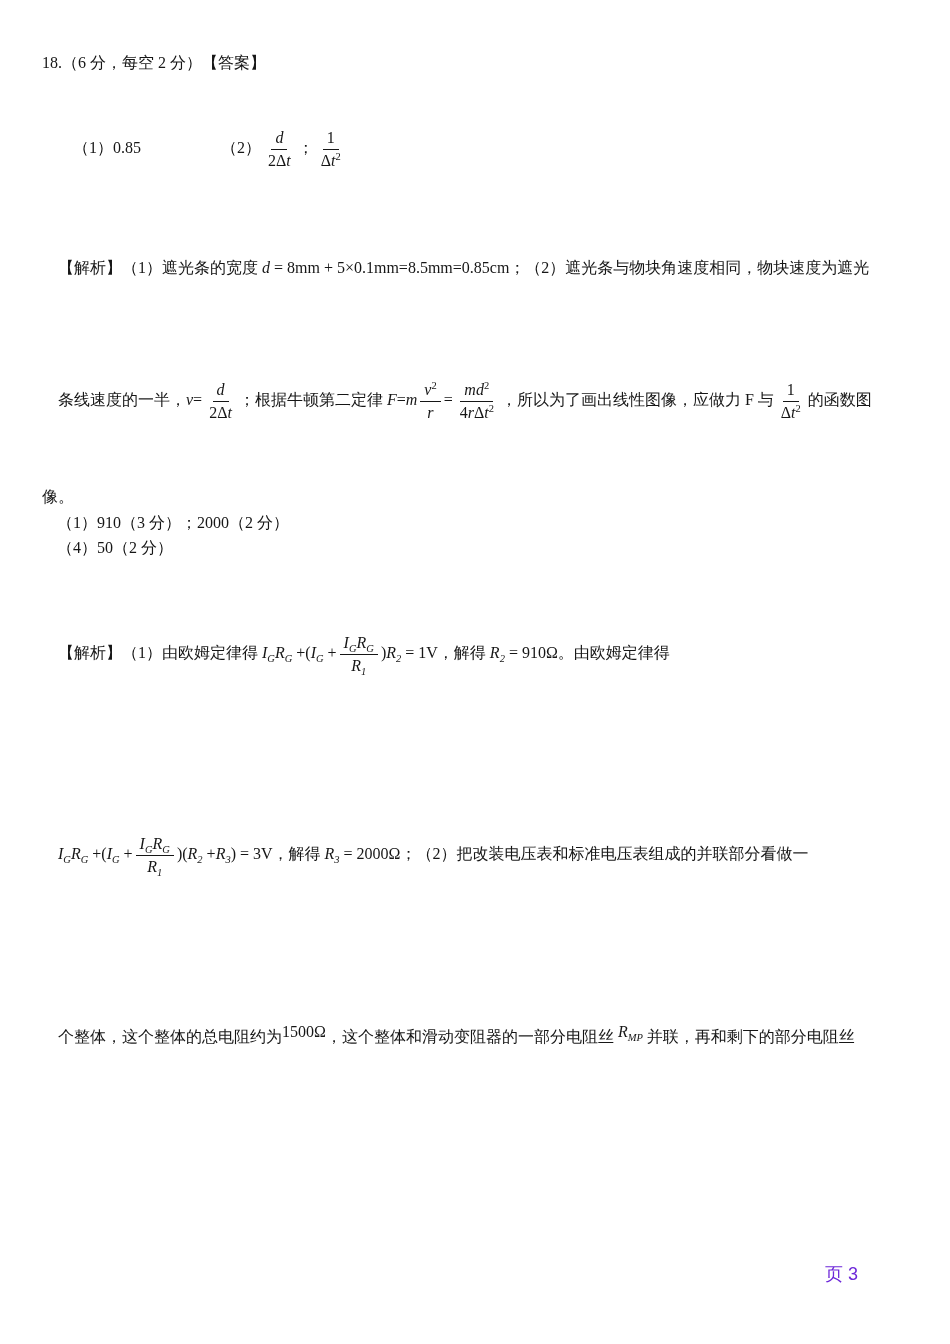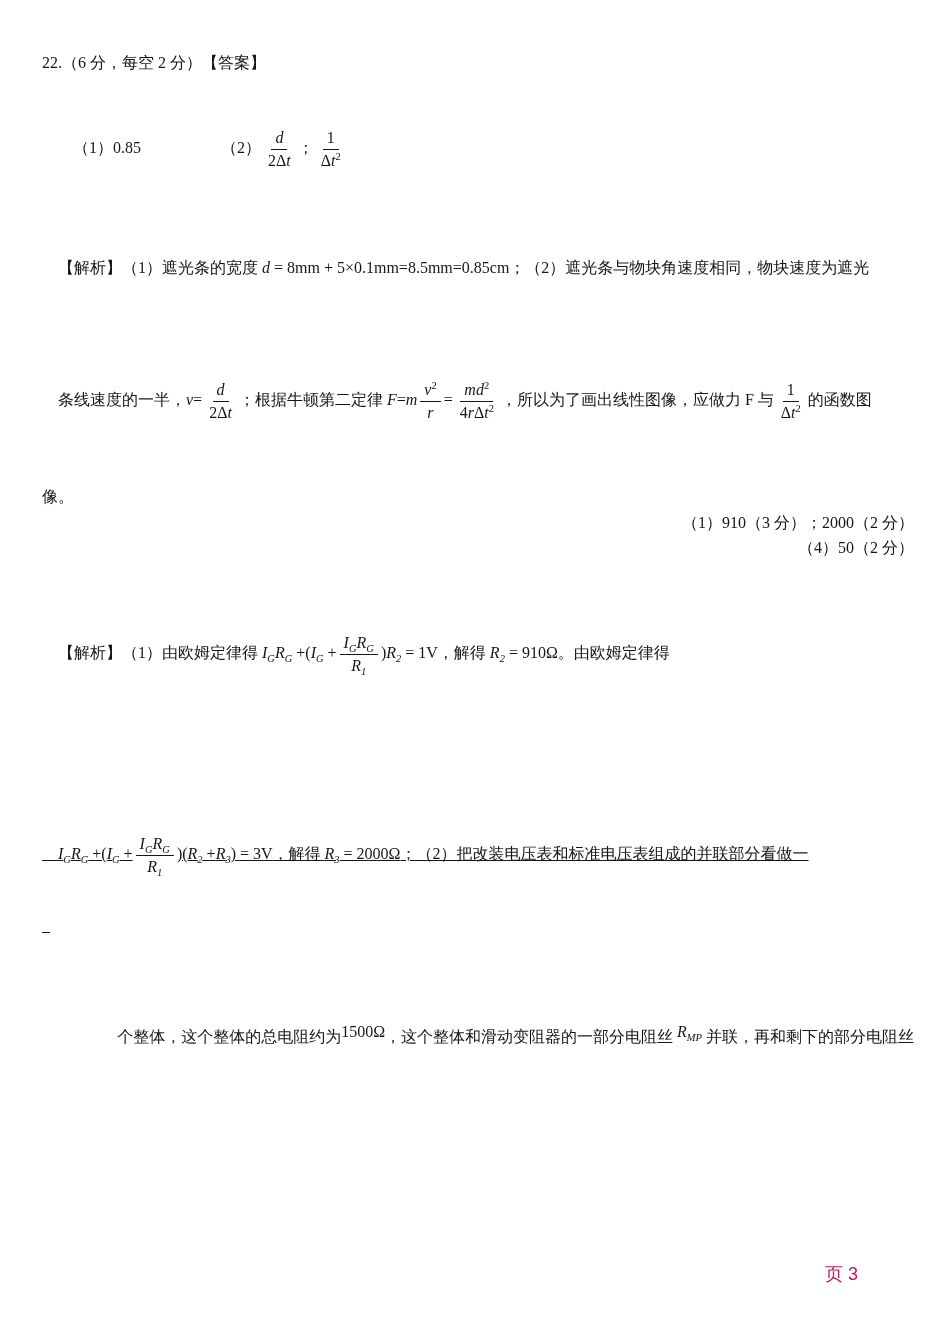"22.（6 分，每空 2 分）【答案】" span { text: 22 -> 18 }
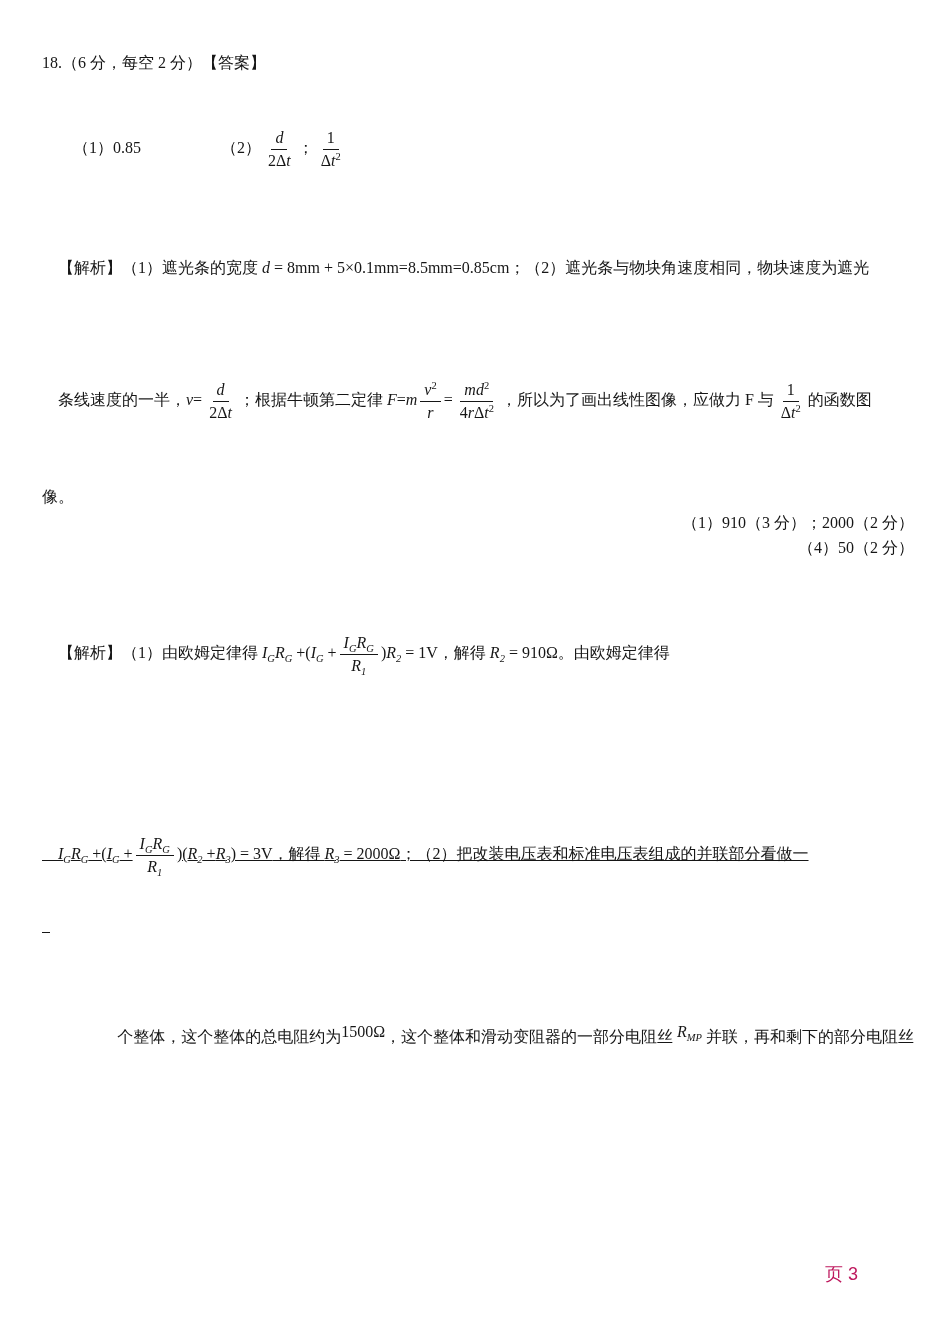"（1）910（3 分）；2000（2 分）" .t25 { text-align: right -> none }
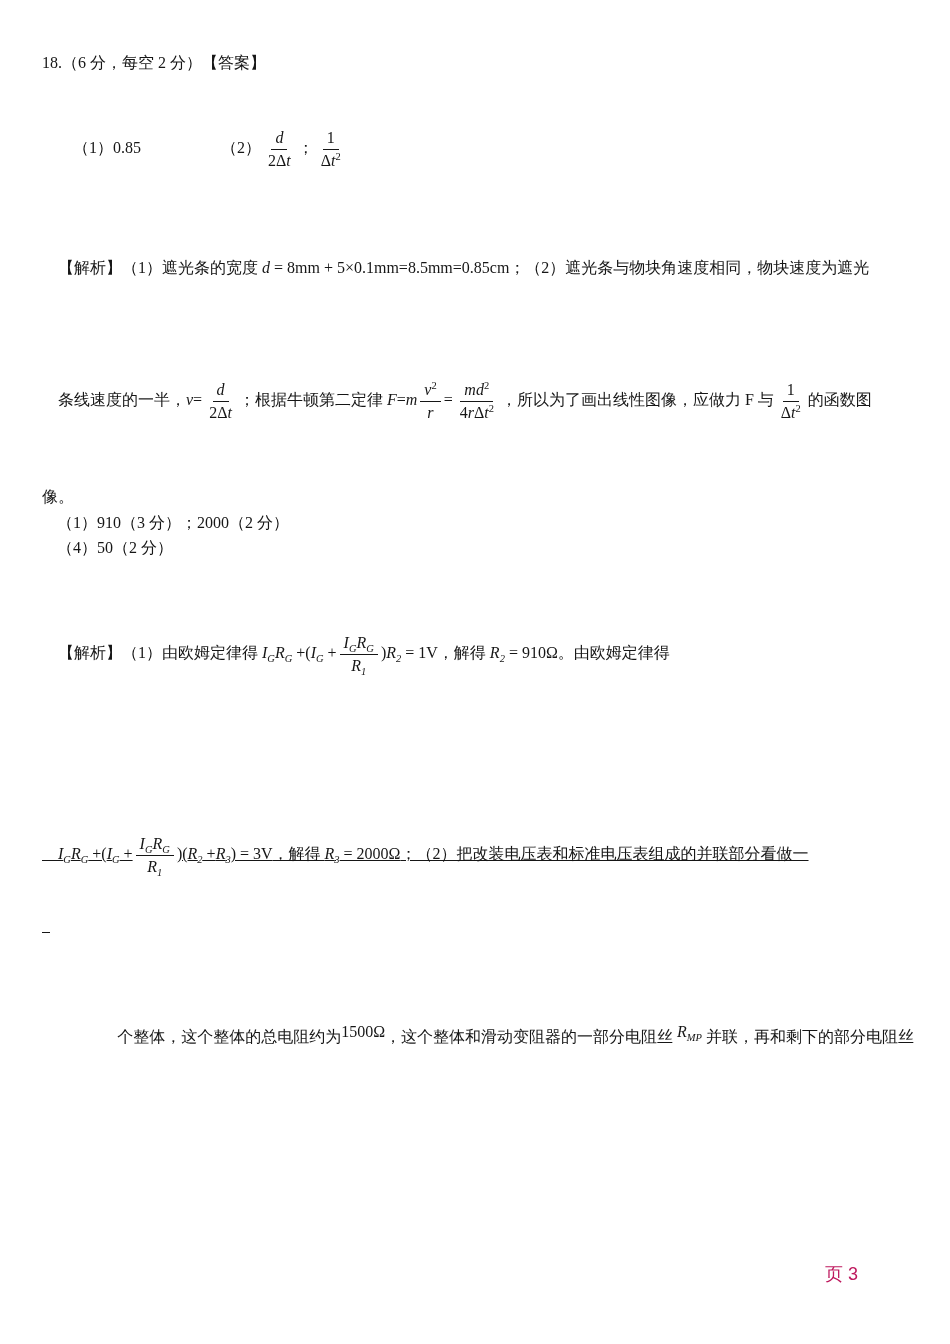"IGRG +(IG +" .t72 { text-decoration: underline -> none }
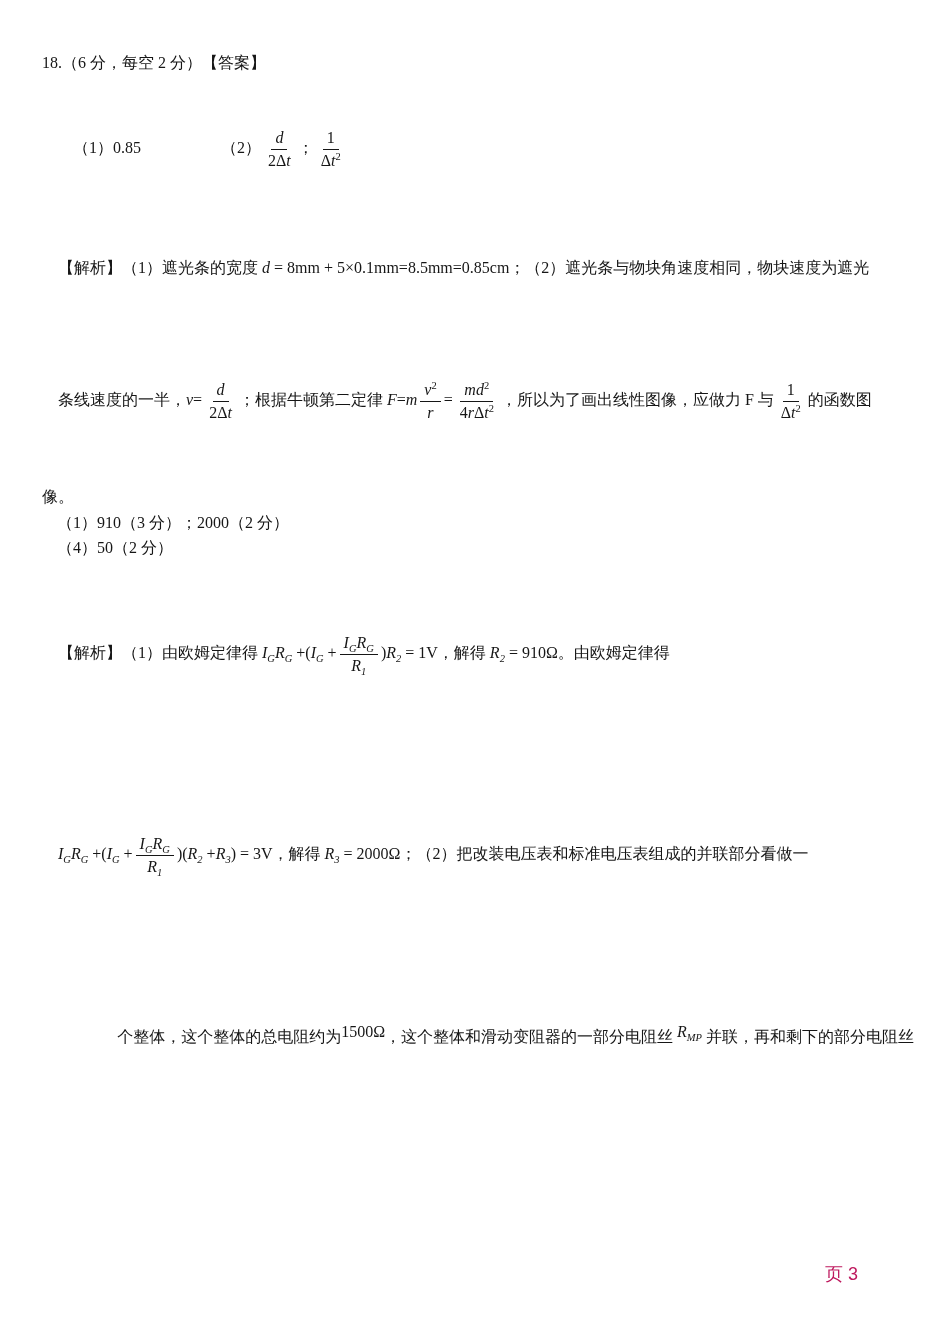"个整体，这个整体的总电阻约为1500Ω，这个整体和滑动变阻器的一部分电阻丝" .t50 { text-align: right -> none }
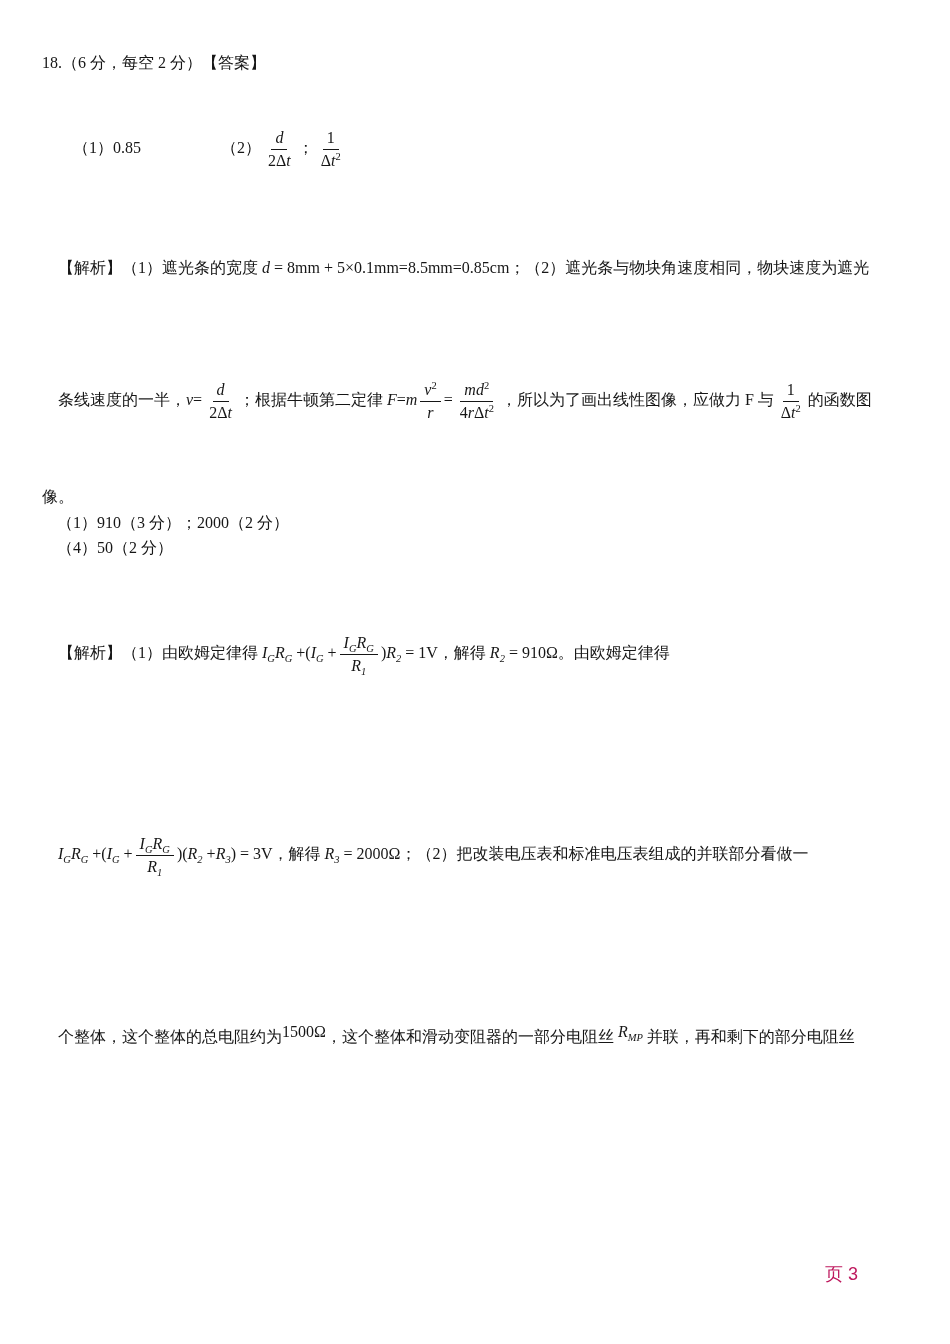"页 3" .footer { color: #be185d -> #6d28d9 }
